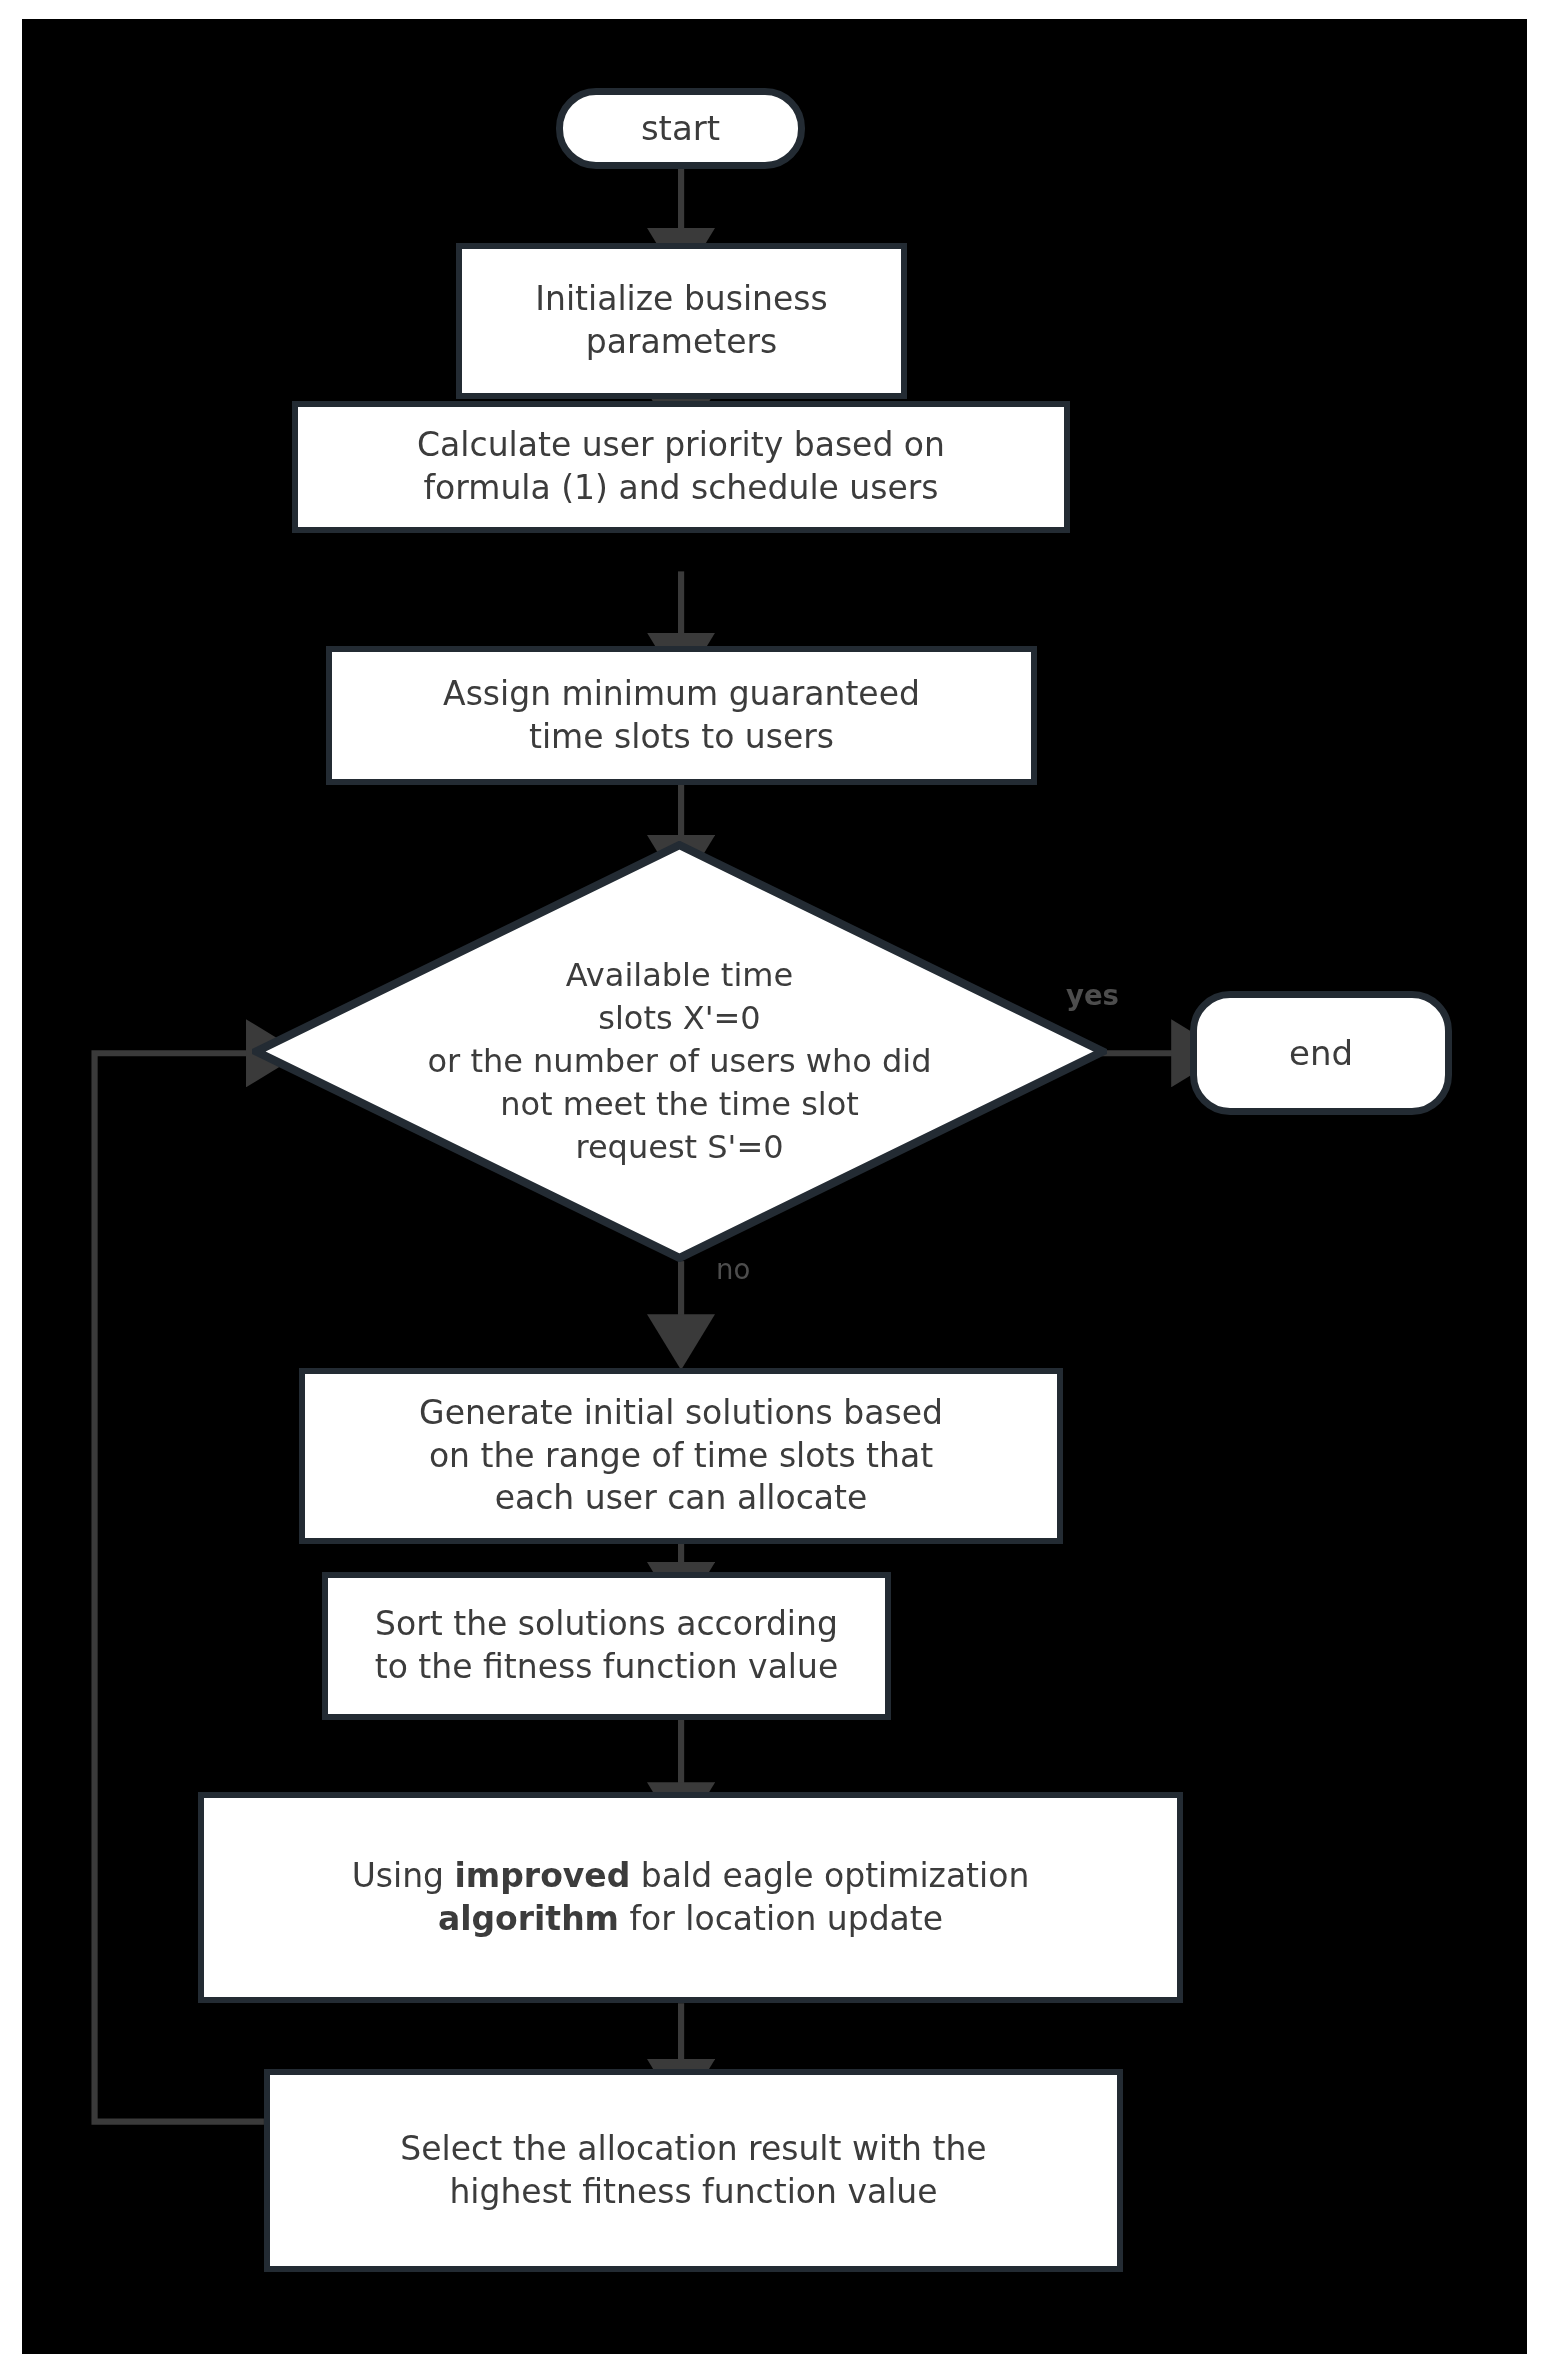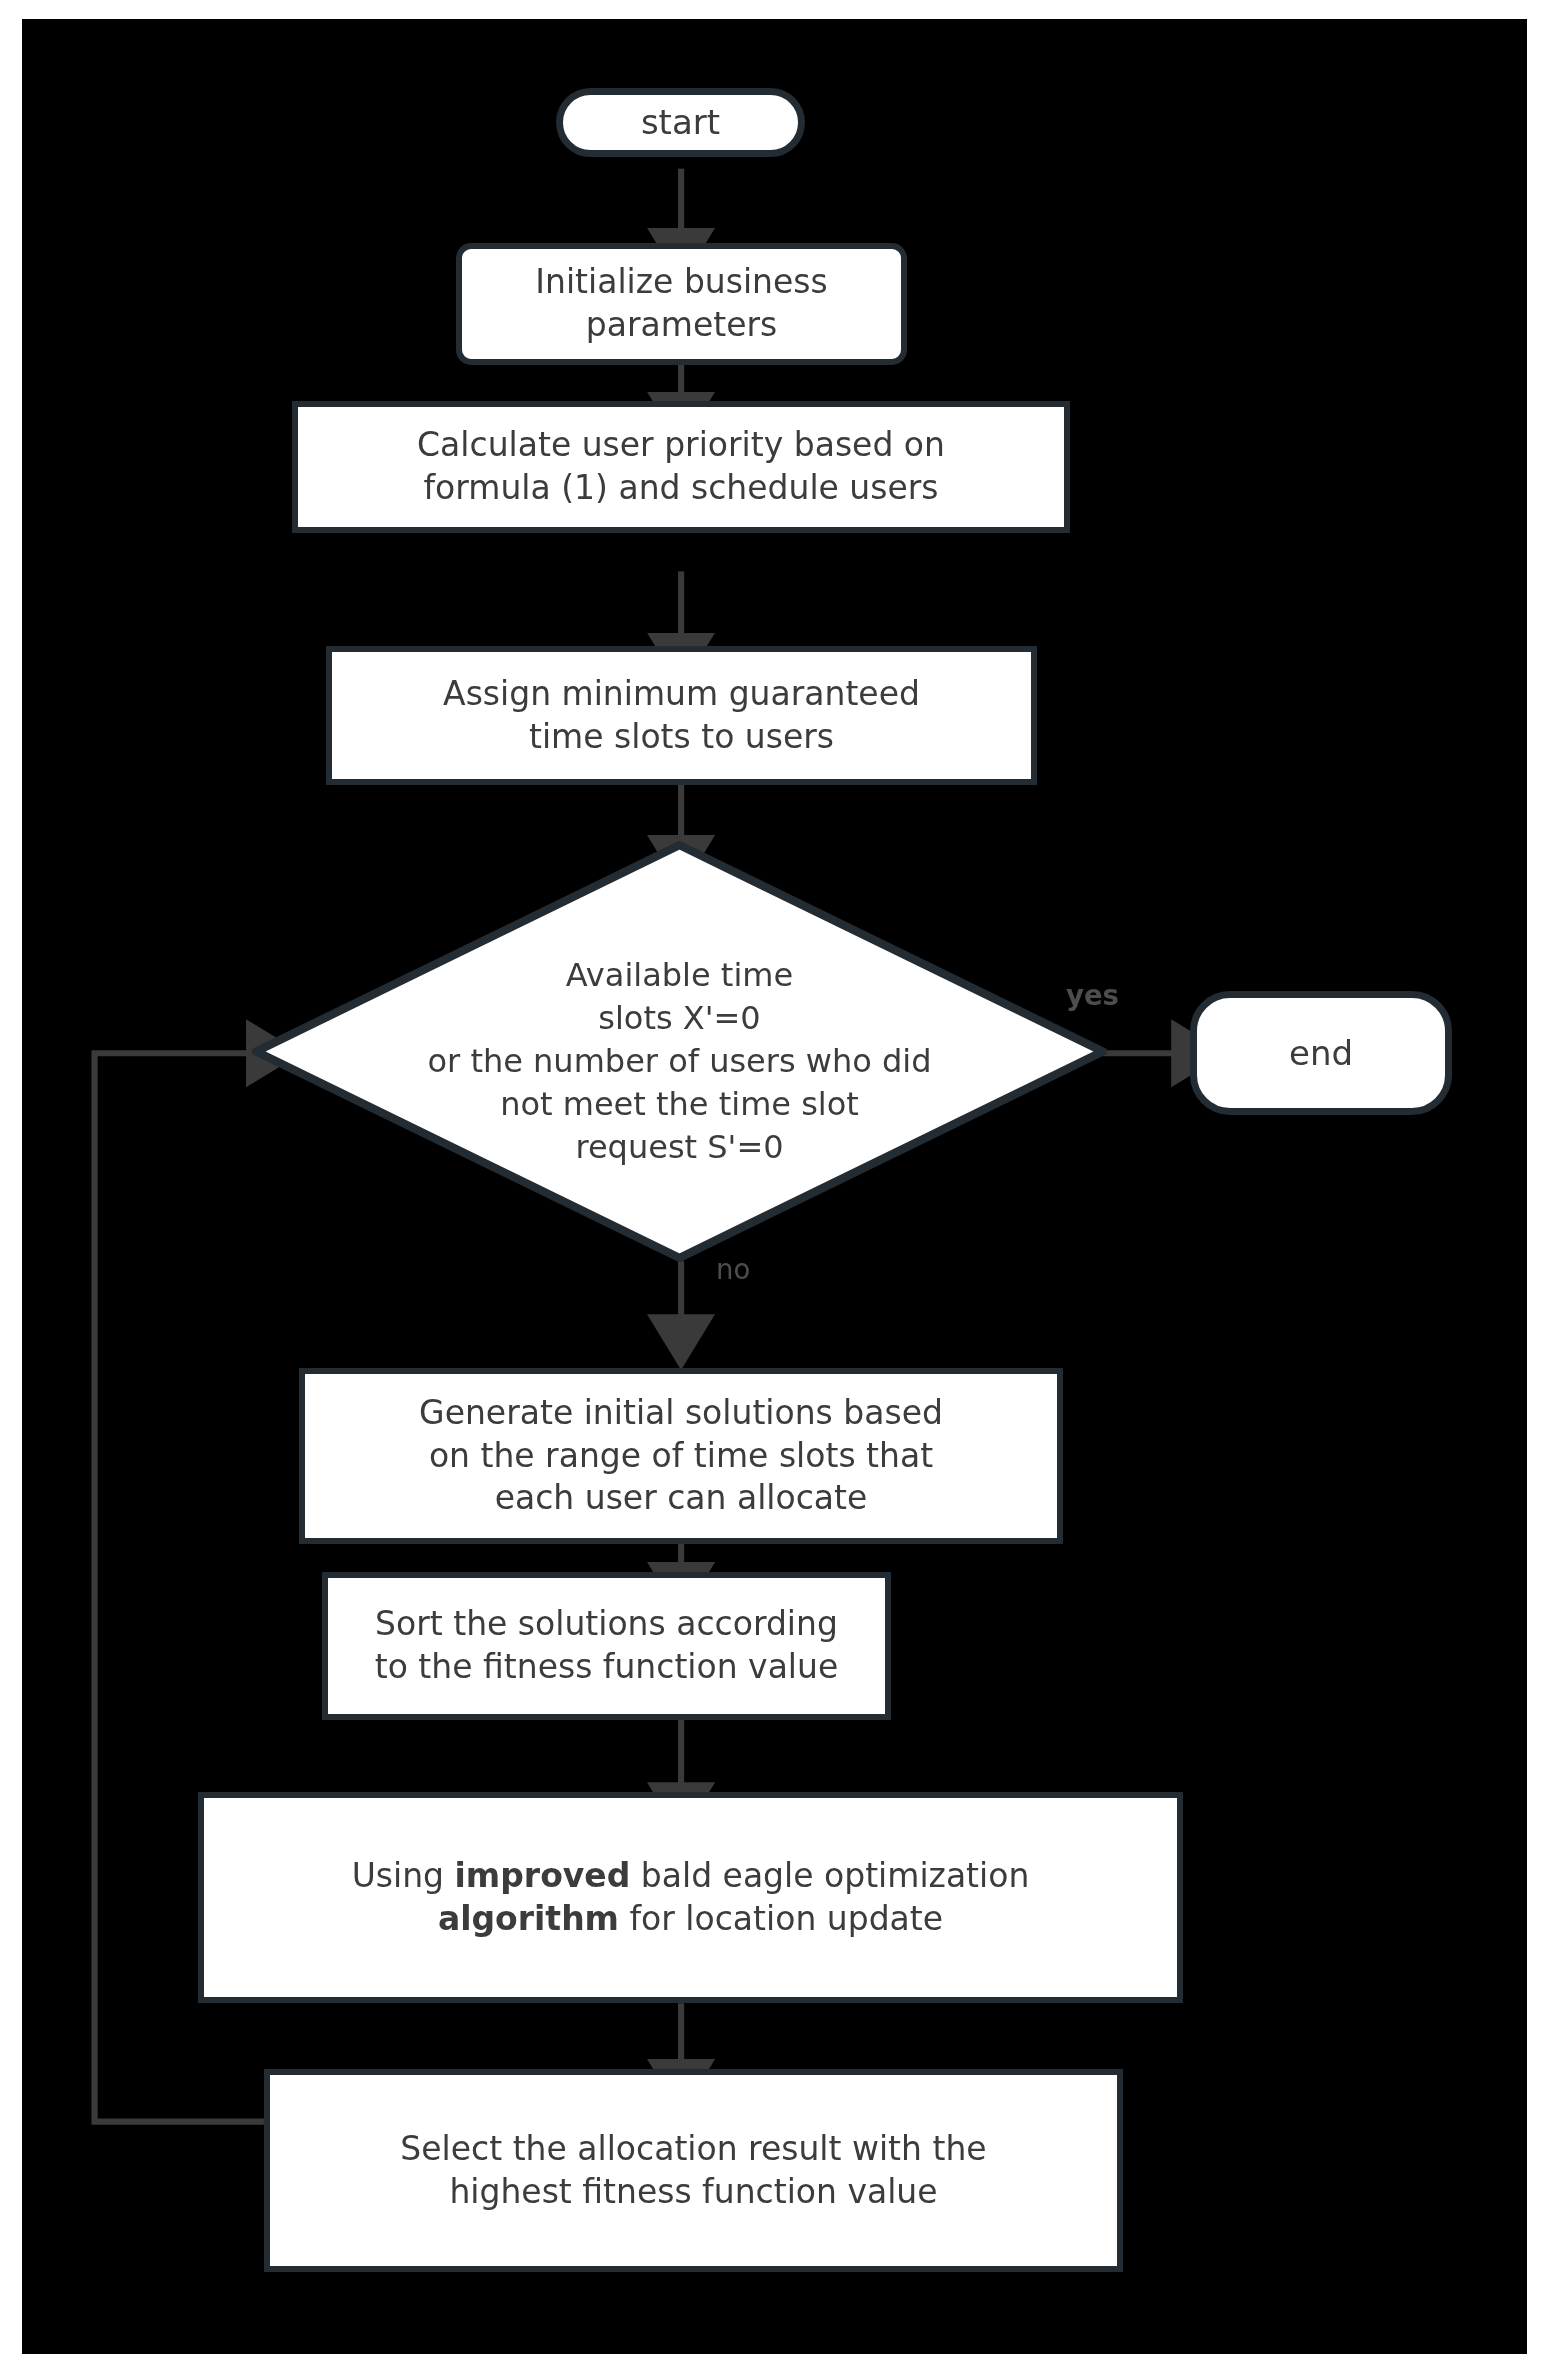"start" div.node { height: 69px -> 81px }
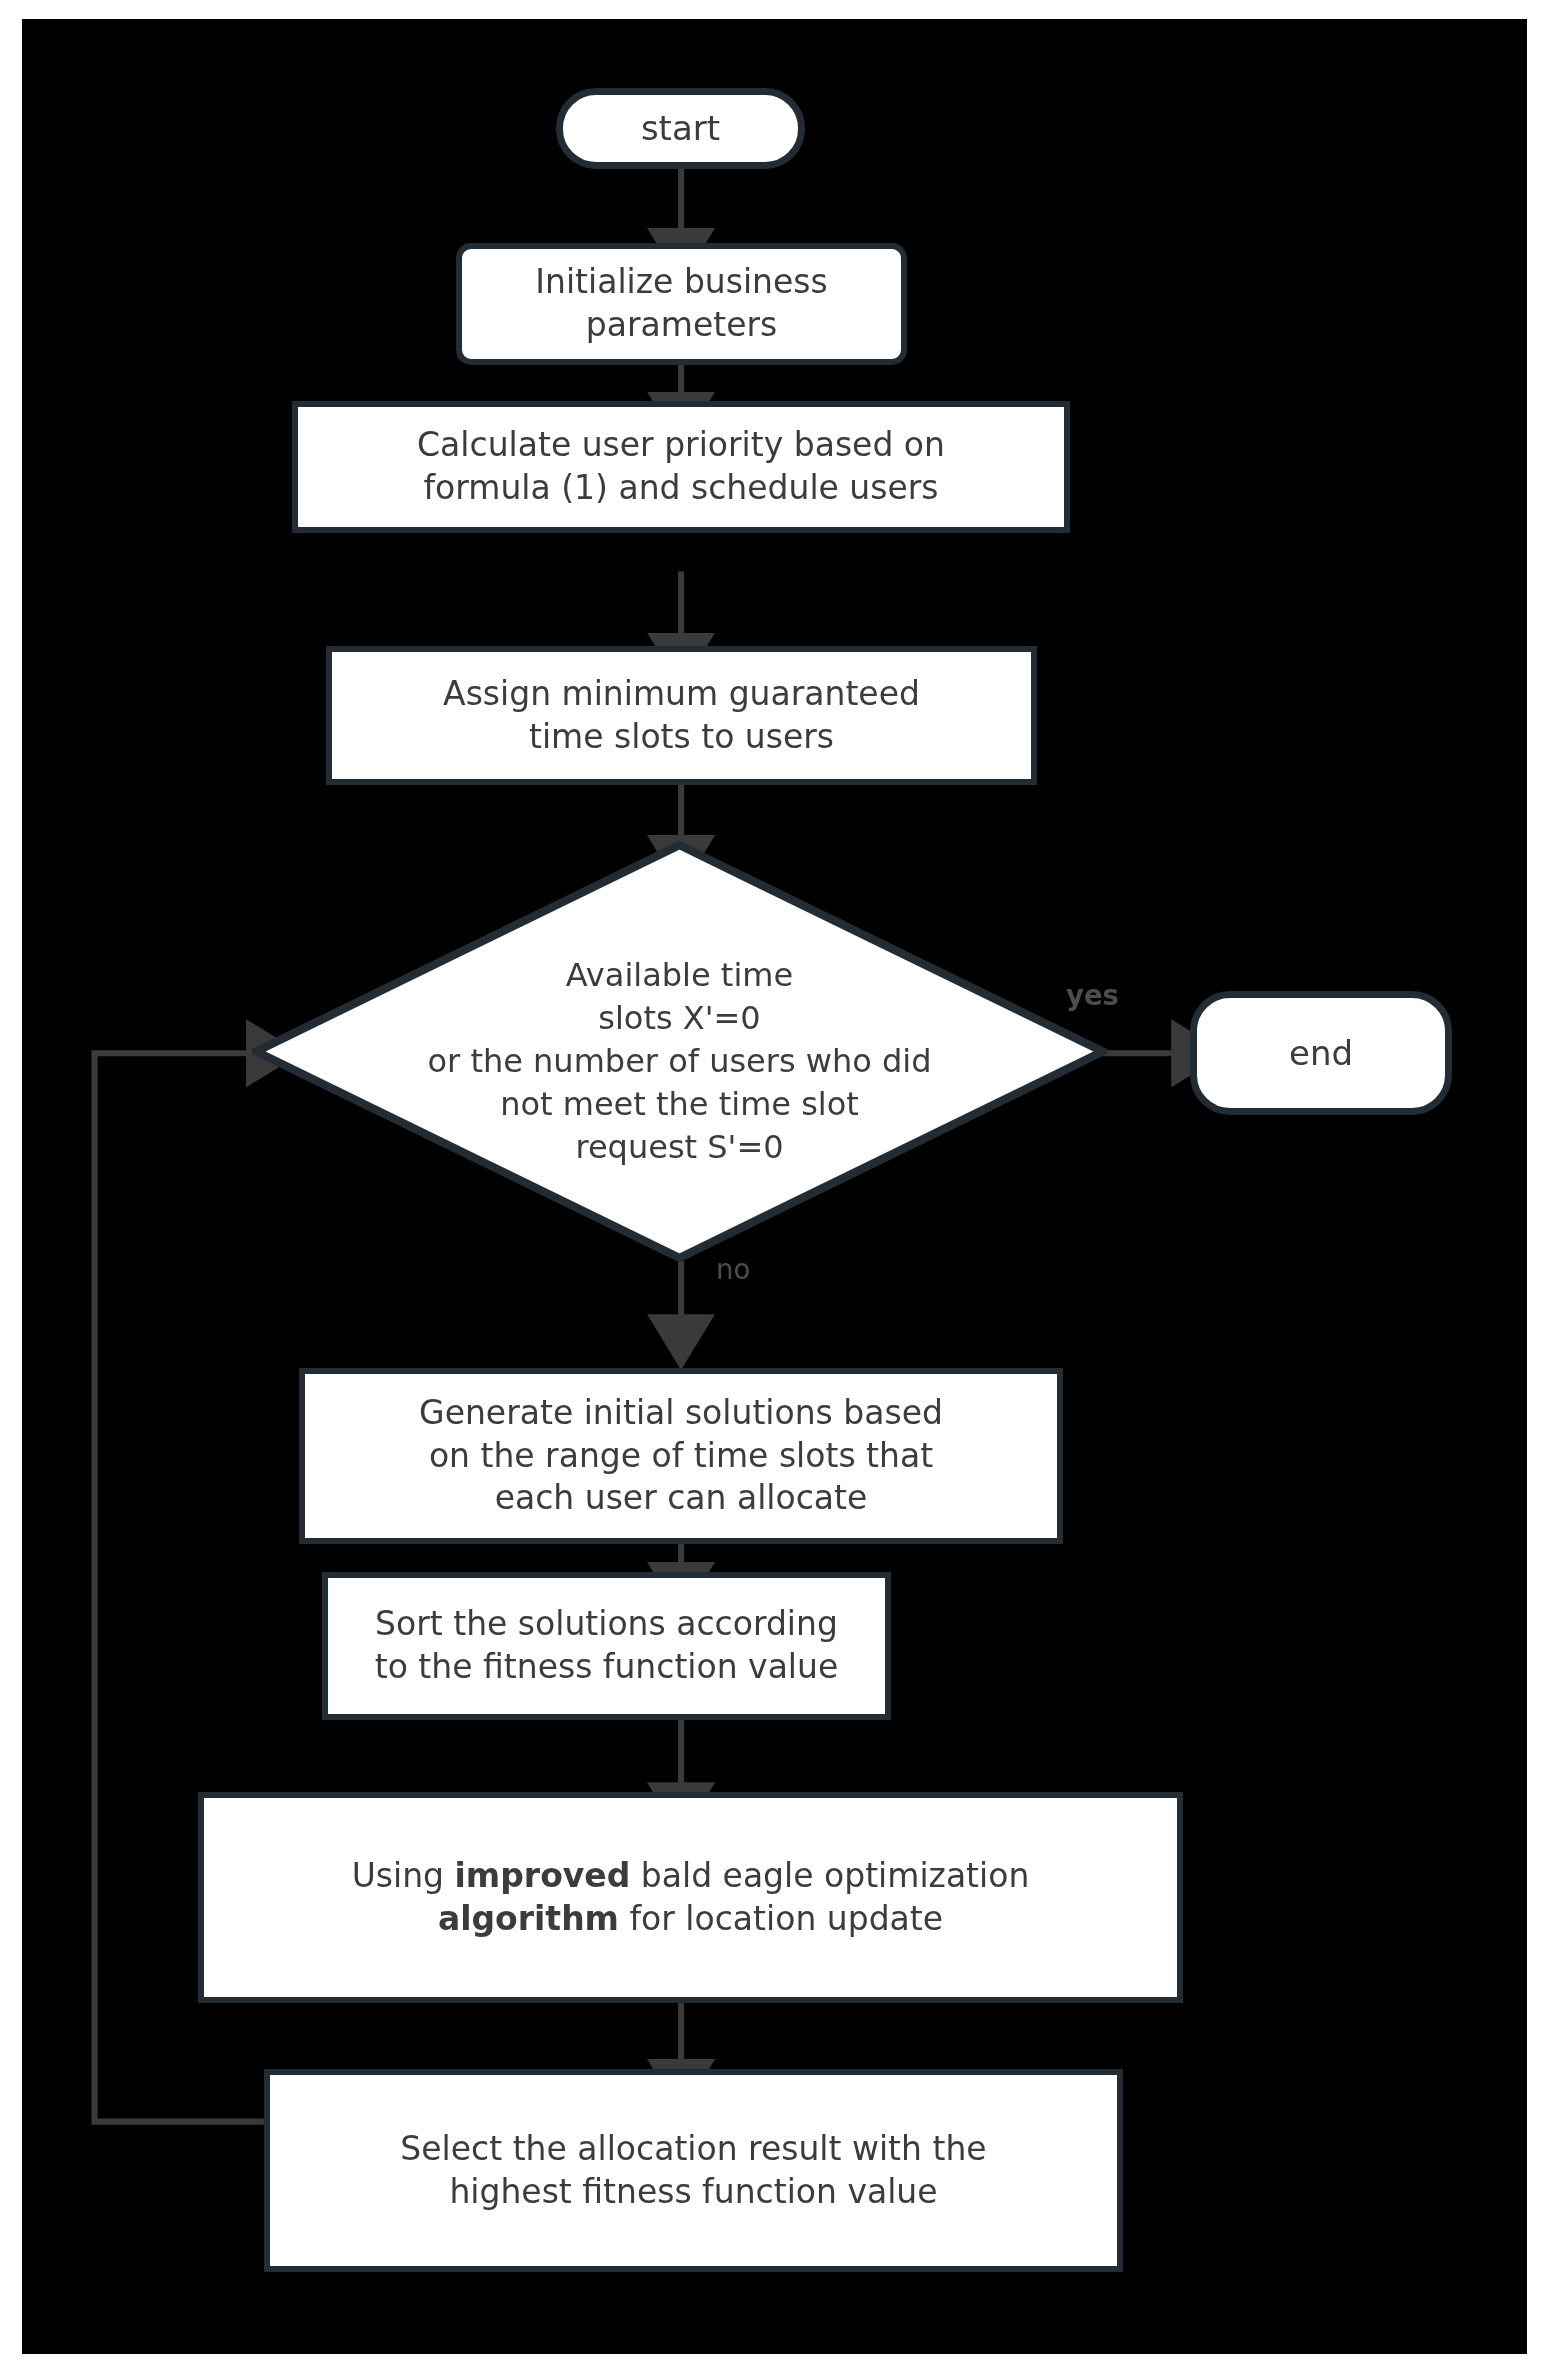"Initialize business" div.node { border-radius: 15px -> none; height: 122px -> 156px }
